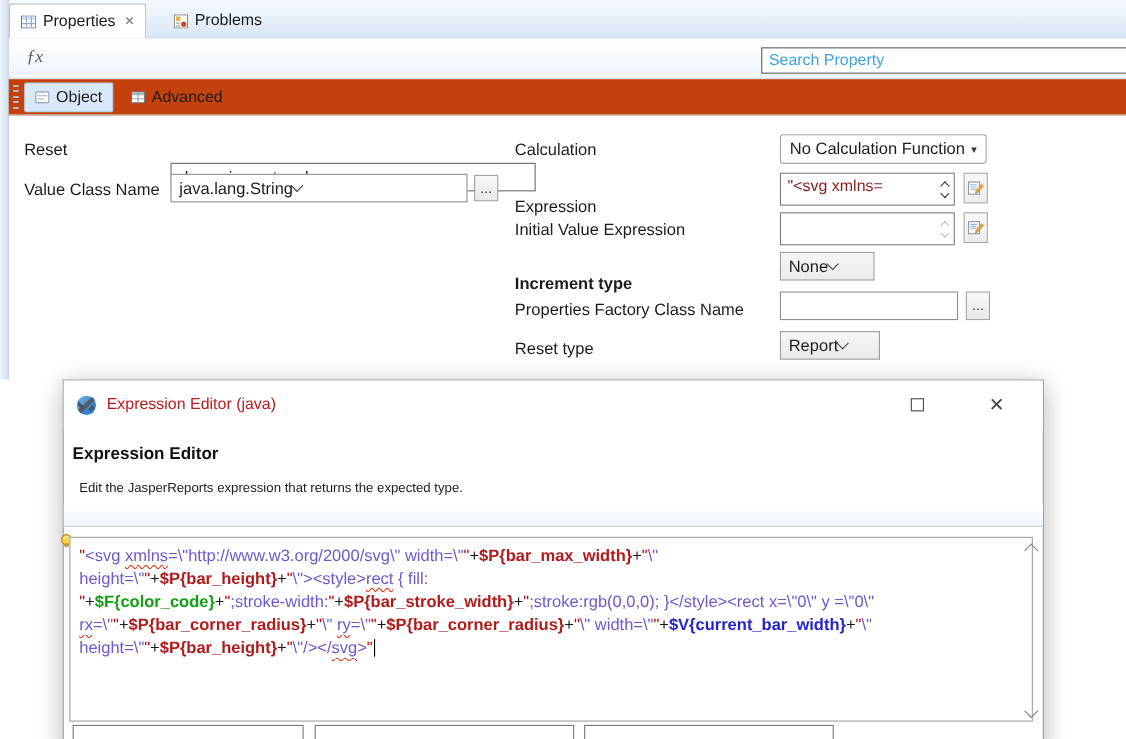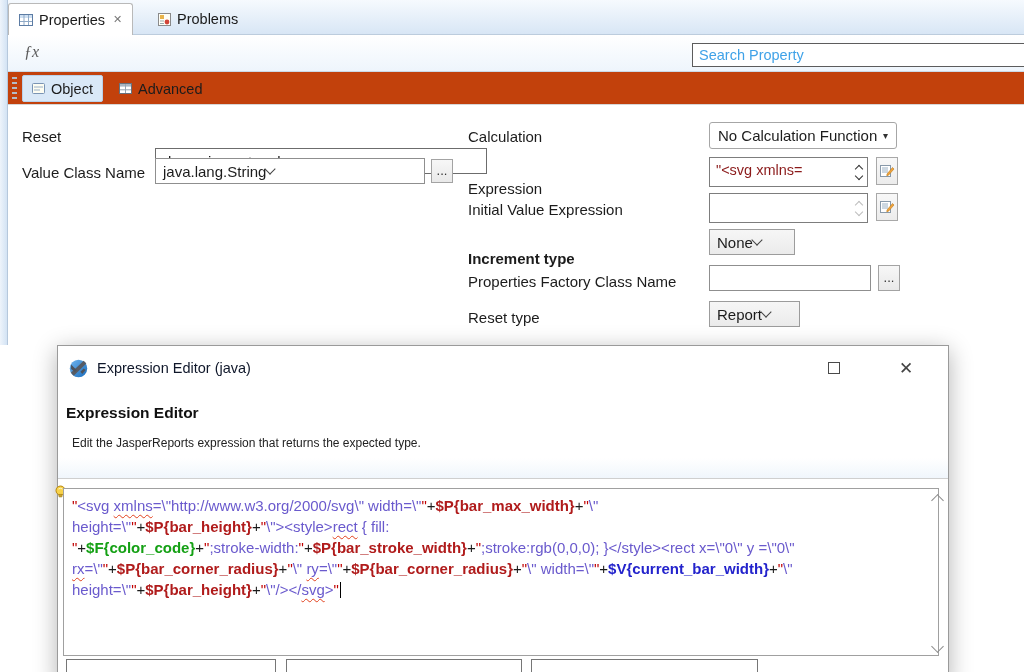"Expression Editor (java)" .dtitle { color: #0f172a -> #b91c1c }
